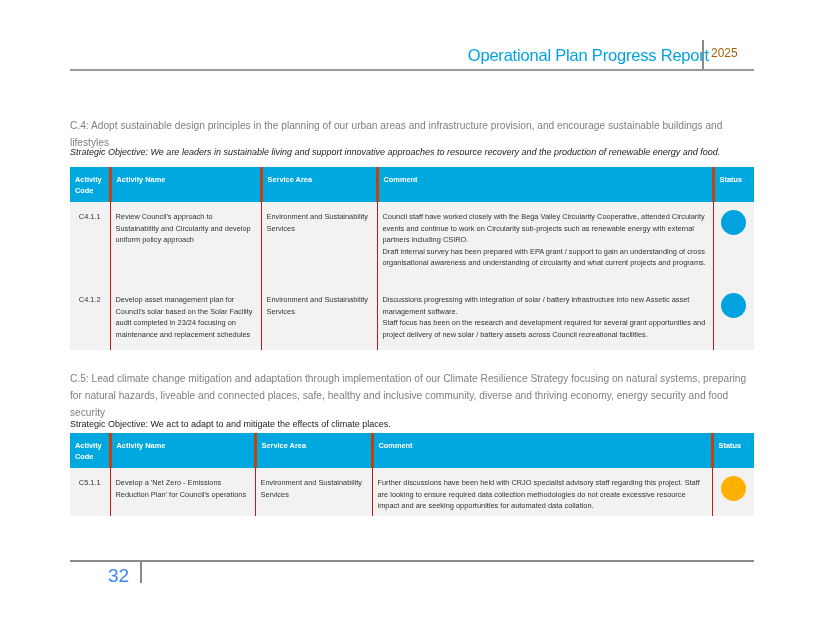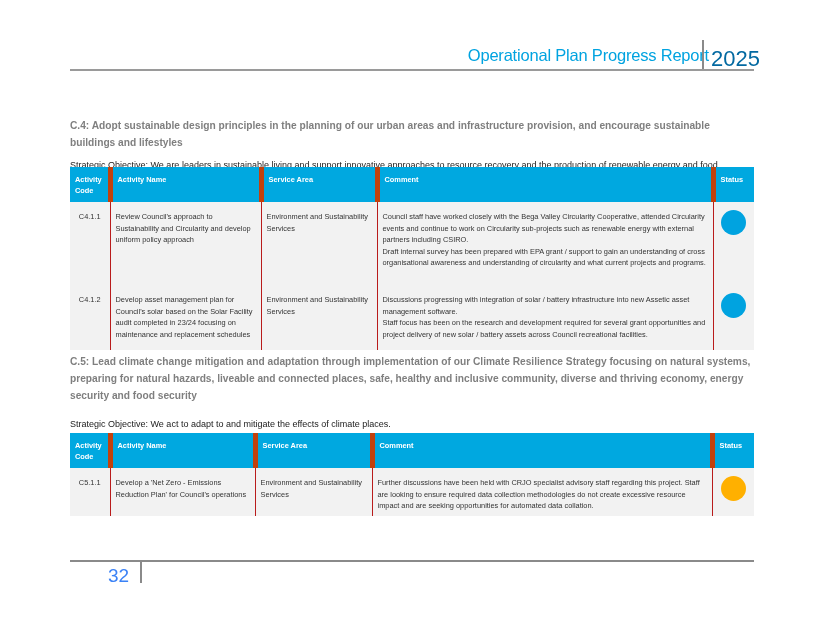"2025" .hdr-year { color: #0369a1 -> #a16207; font-size: 22px -> 12px }
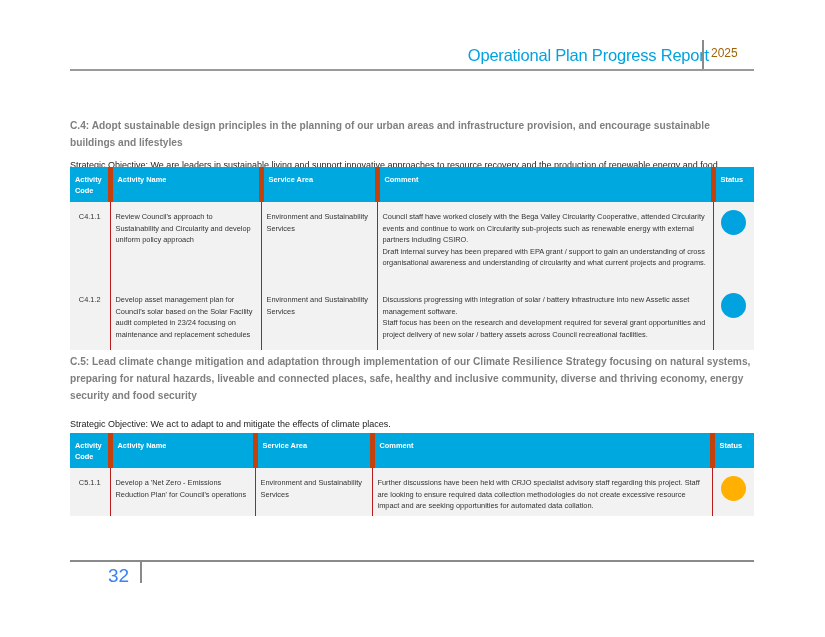"C.4: Adopt sustainable design principles" .sec-title { font-weight: bold -> normal }
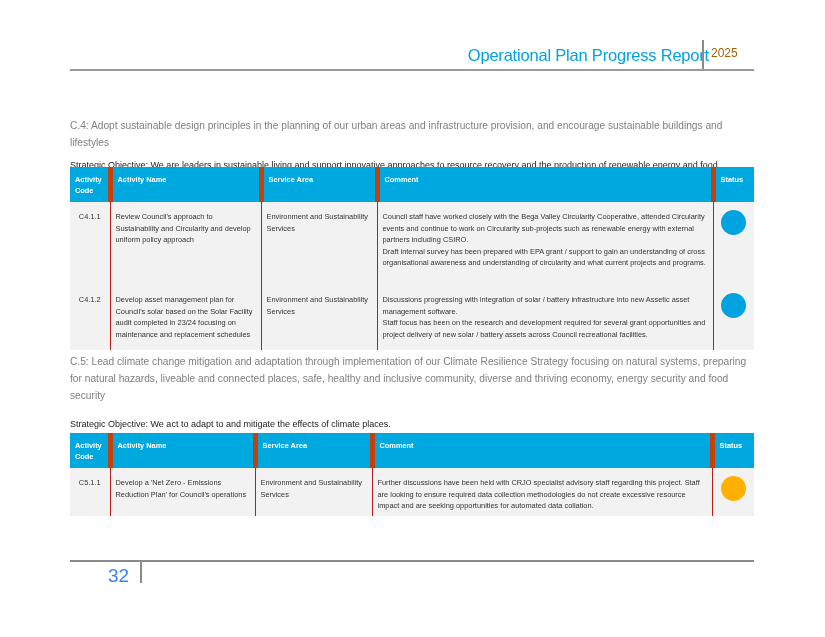"Strategic Objective: We are leaders" div.objective { font-style: none -> italic; top: 160px -> 147px }
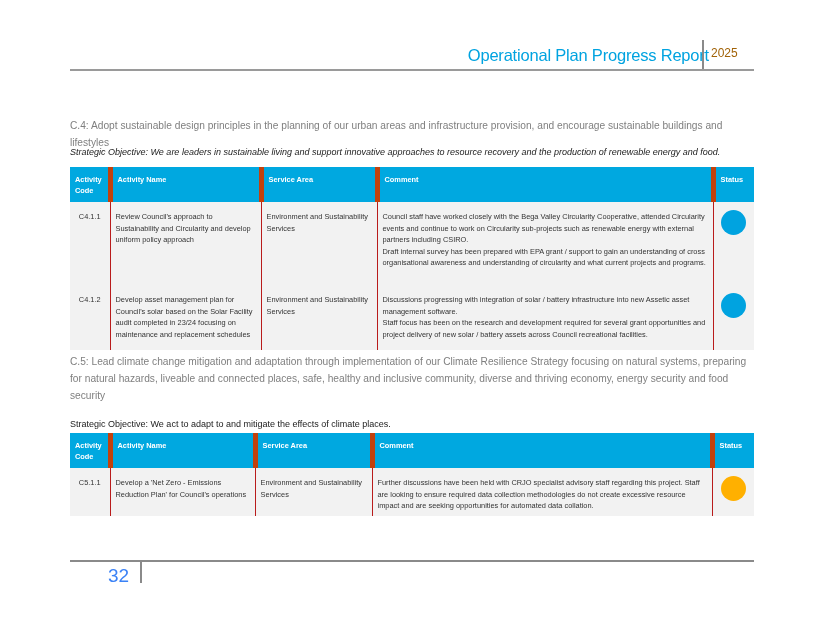"Activity Name" table.act th { border-left: 5px solid #c2410c -> 3px solid #c2410c }
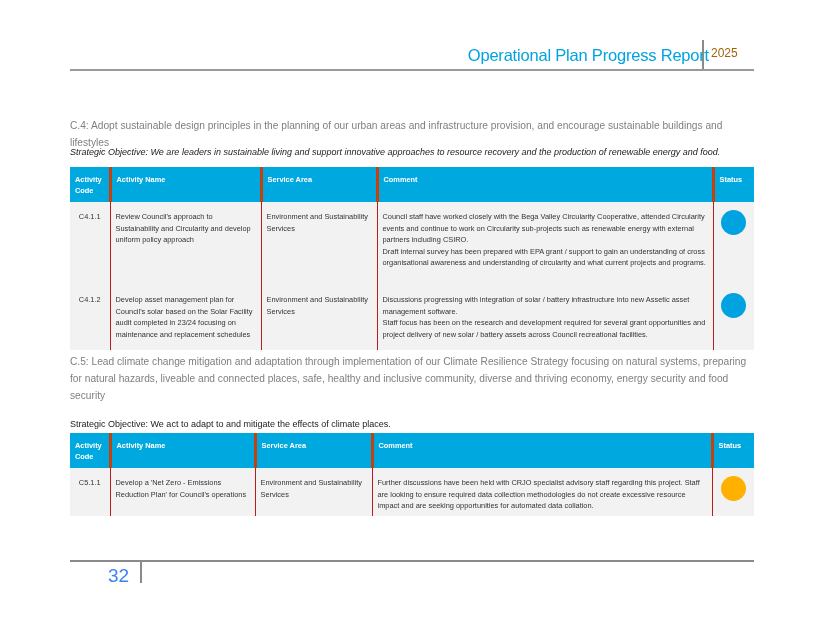"C.5: Lead climate change mitigation" div.sec-title { top: 353px -> 370px }
